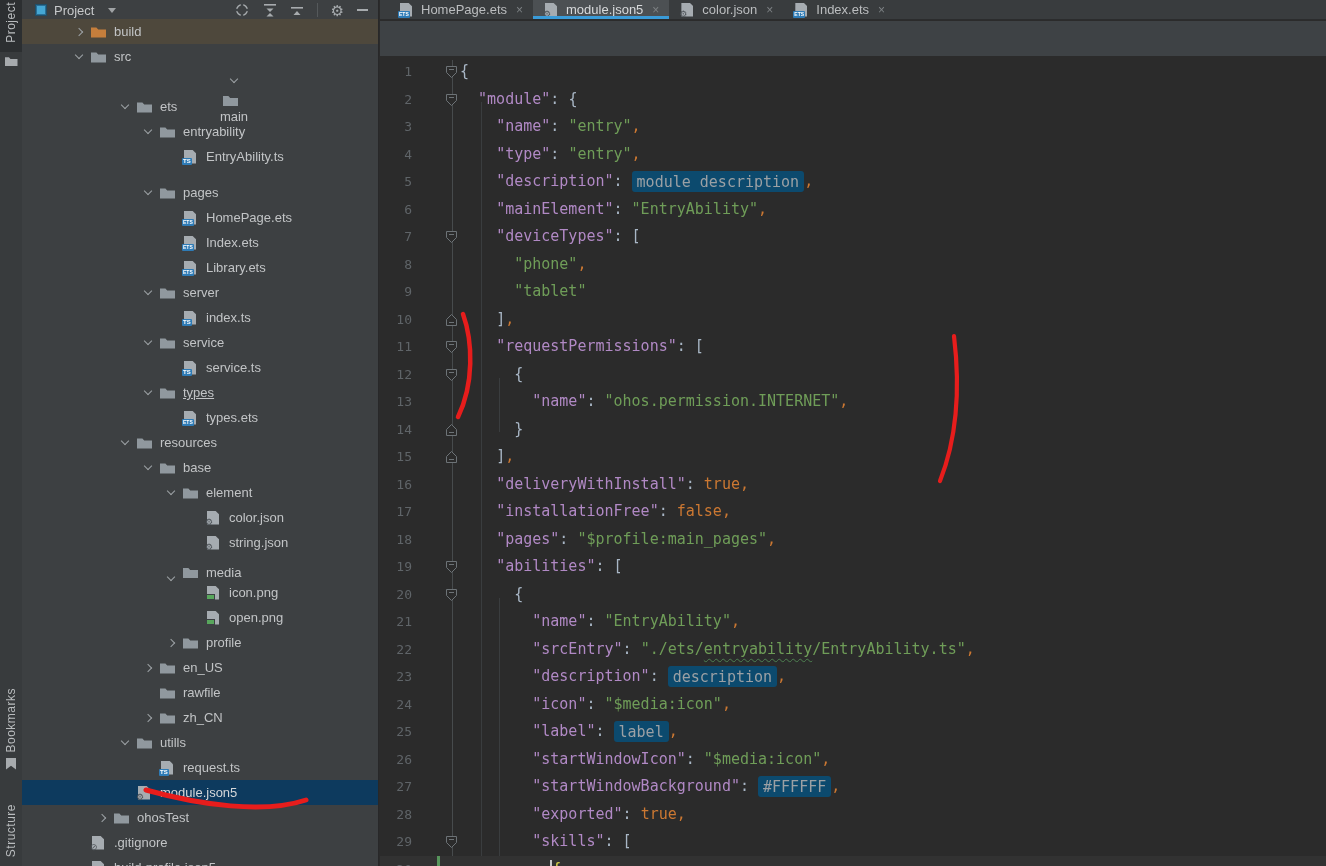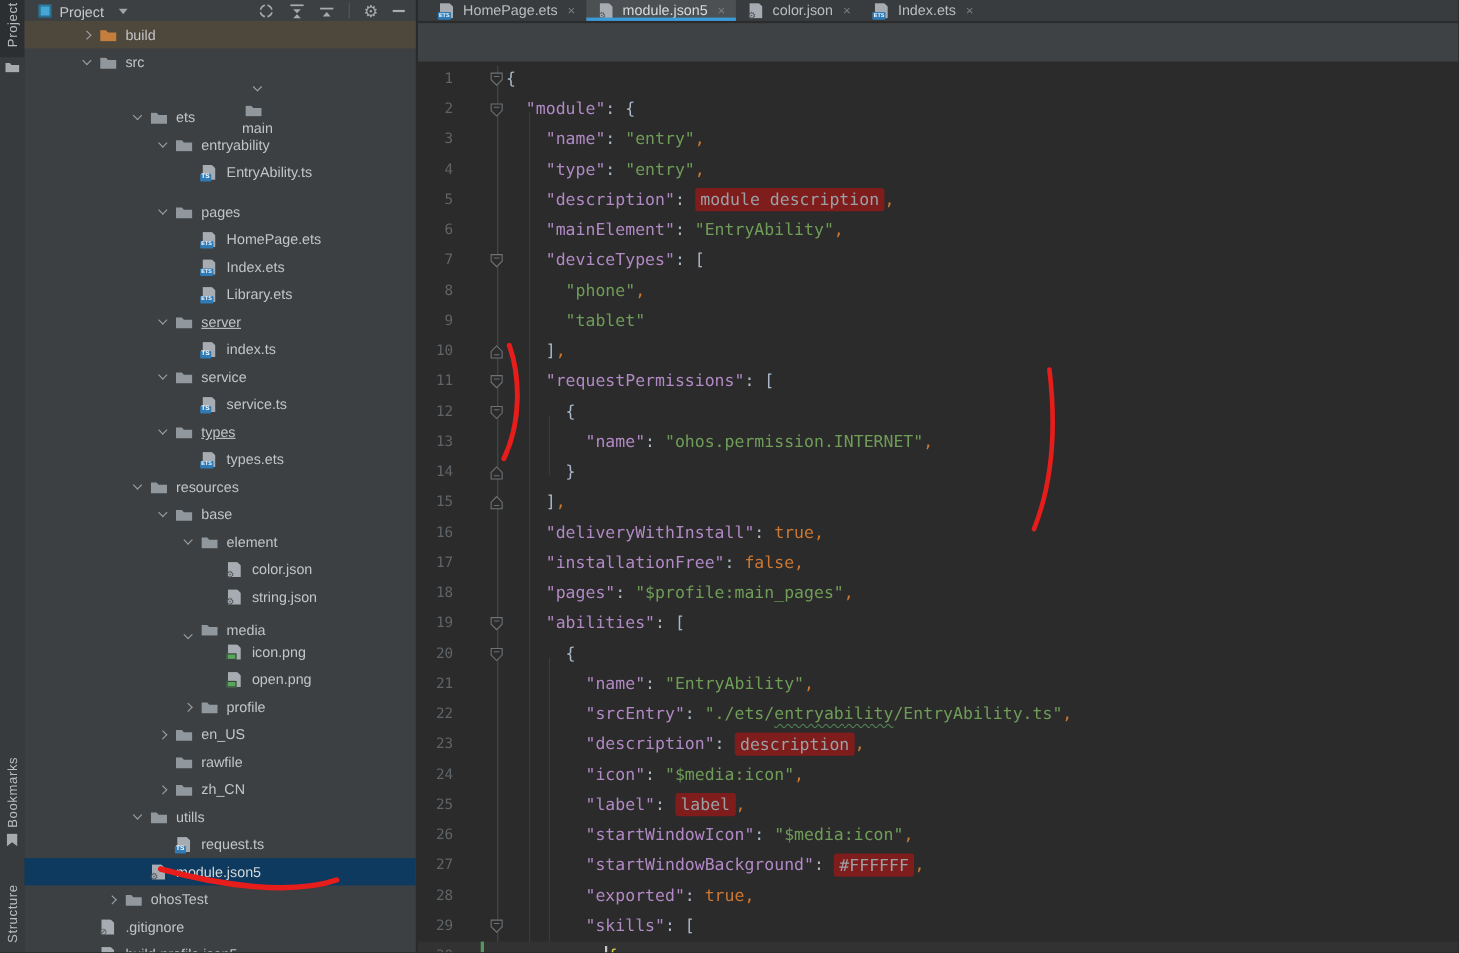"module description" .code .i { background: #7f1d1d -> #0c4a6e }
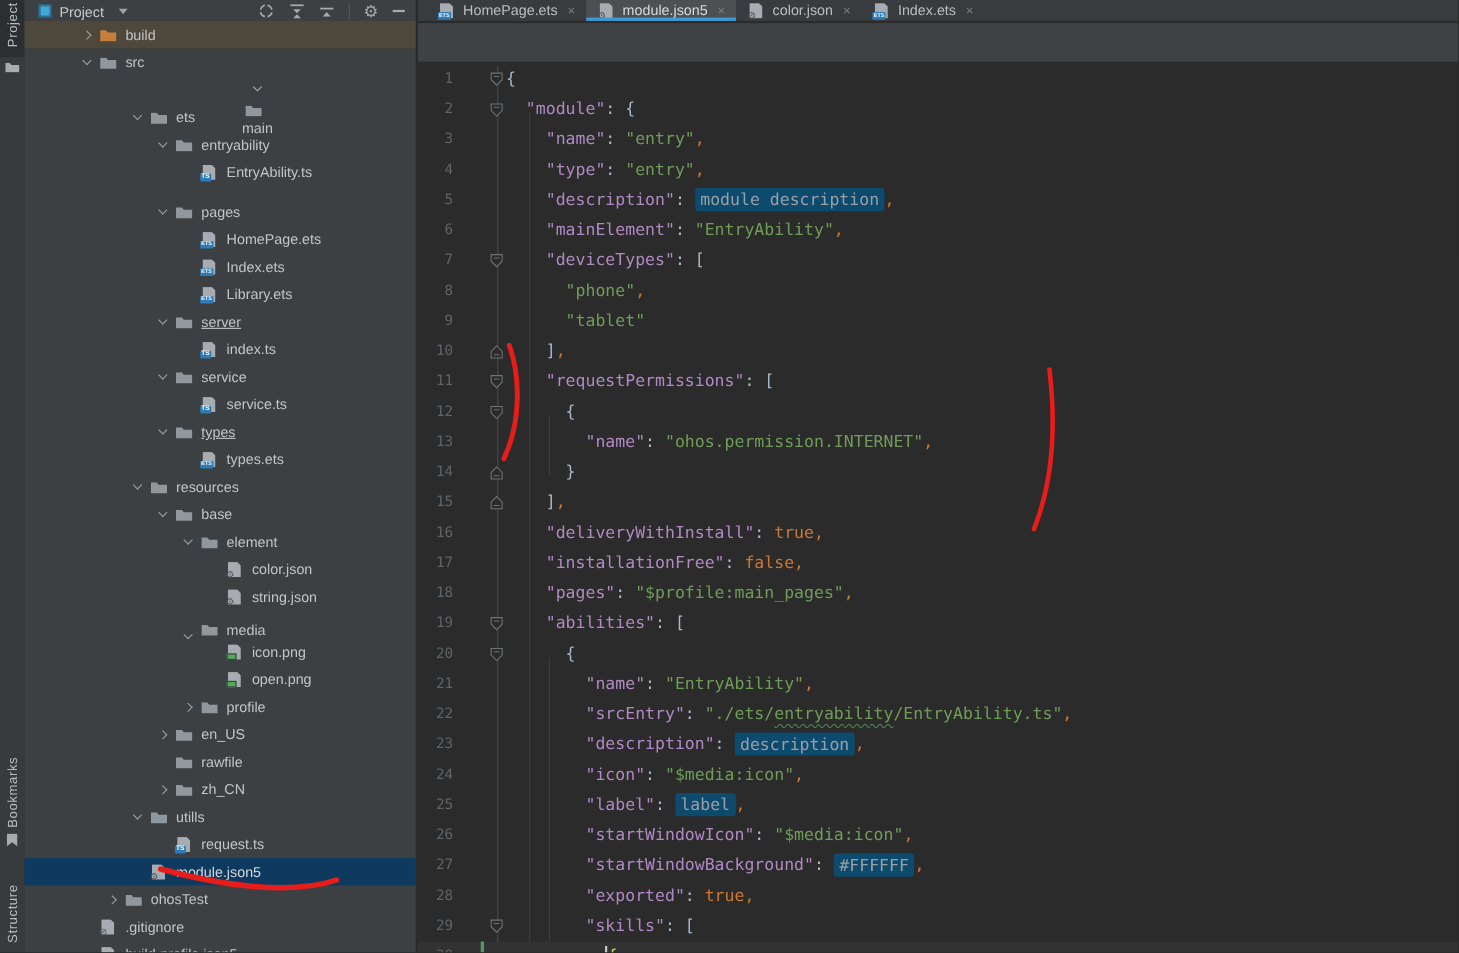"server" div.trow { text-decoration: underline -> none }
